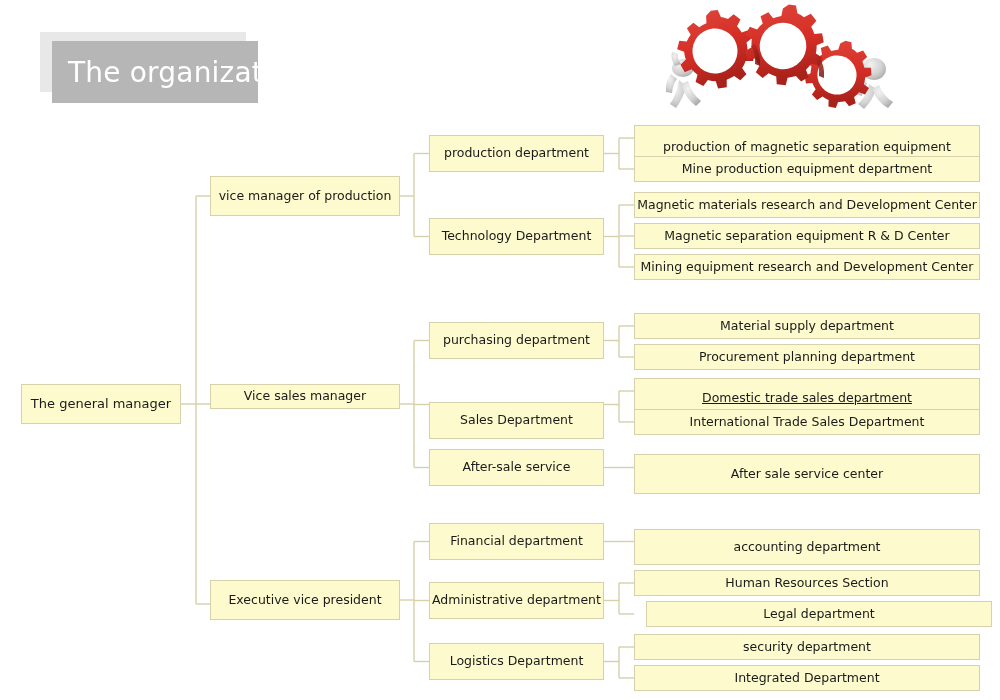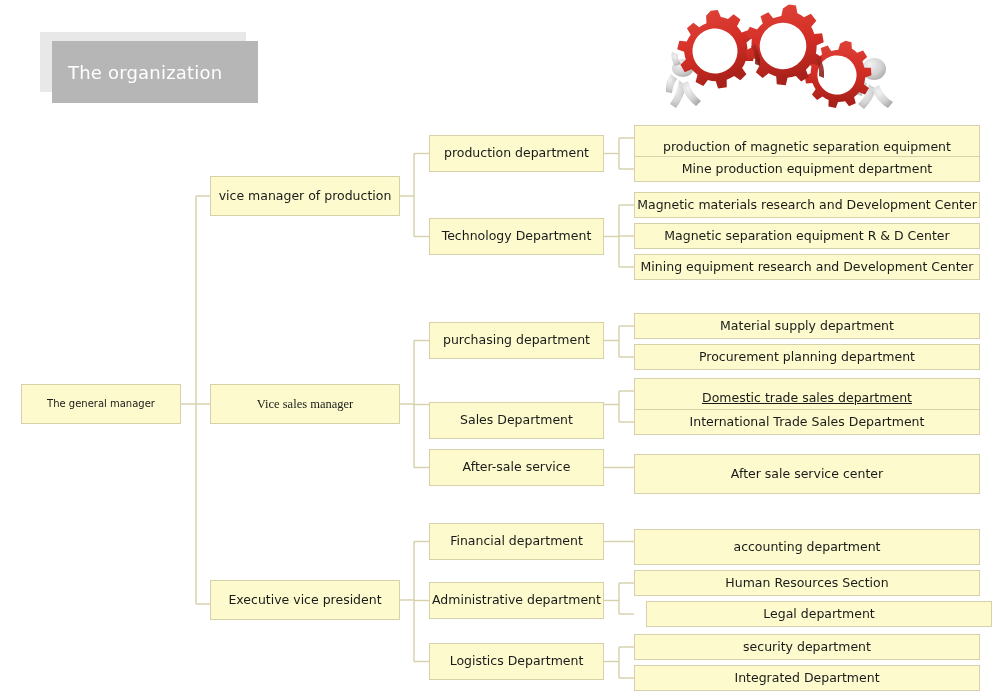"The organization" #title-text { font-size: 18px -> 28px }
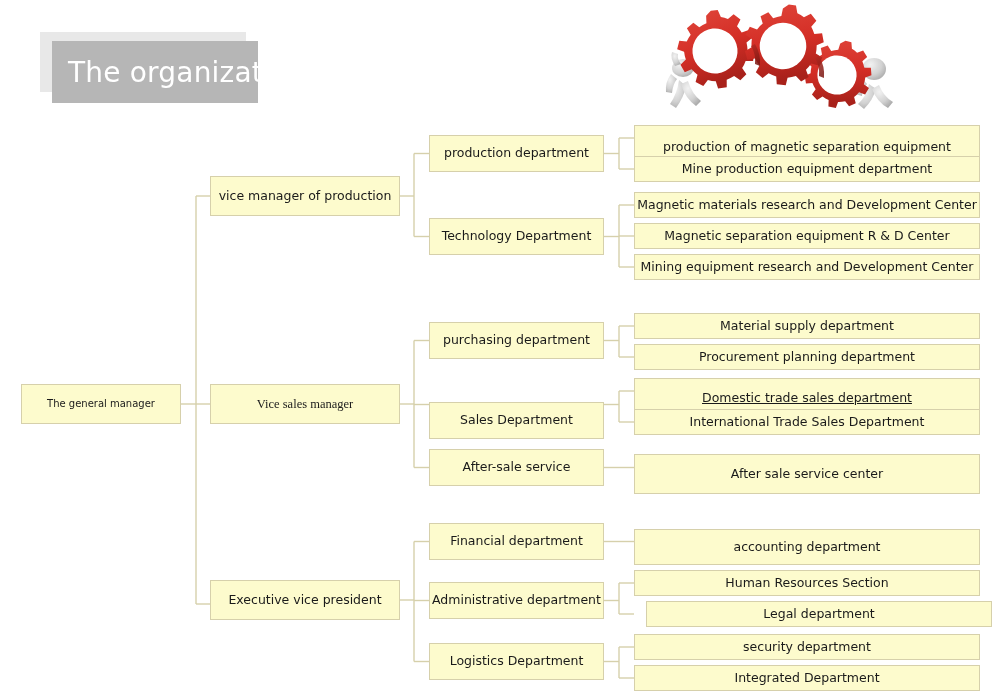"The general manager" .node.lvl1 { font-size: 10px -> 13px }
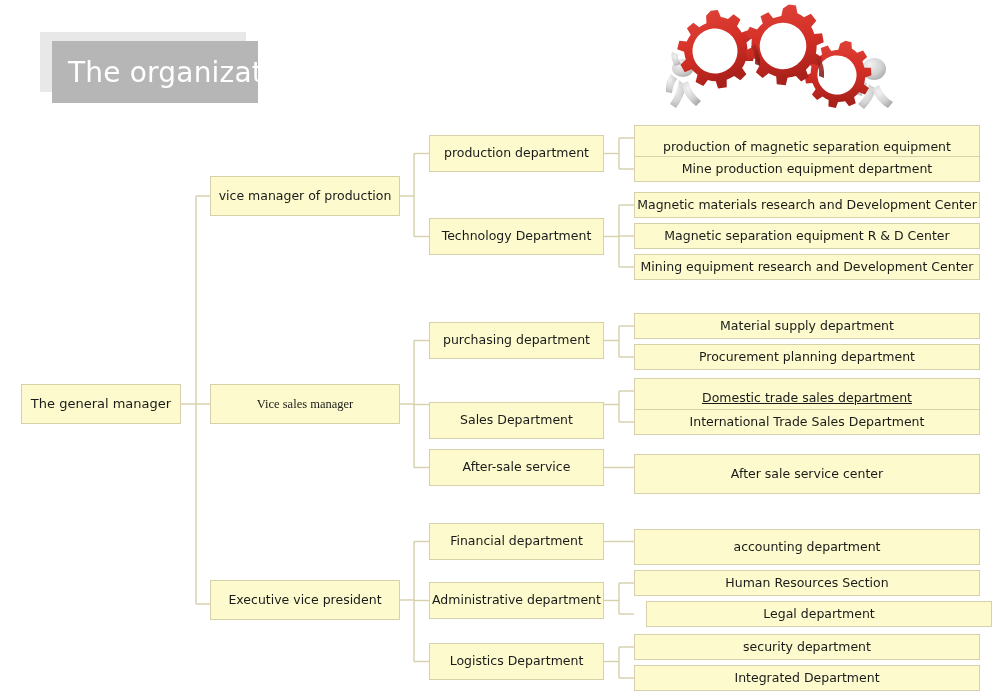"Vice sales manager" div.node { font-family: Liberation Serif, serif -> none; height: 40px -> 25px }
